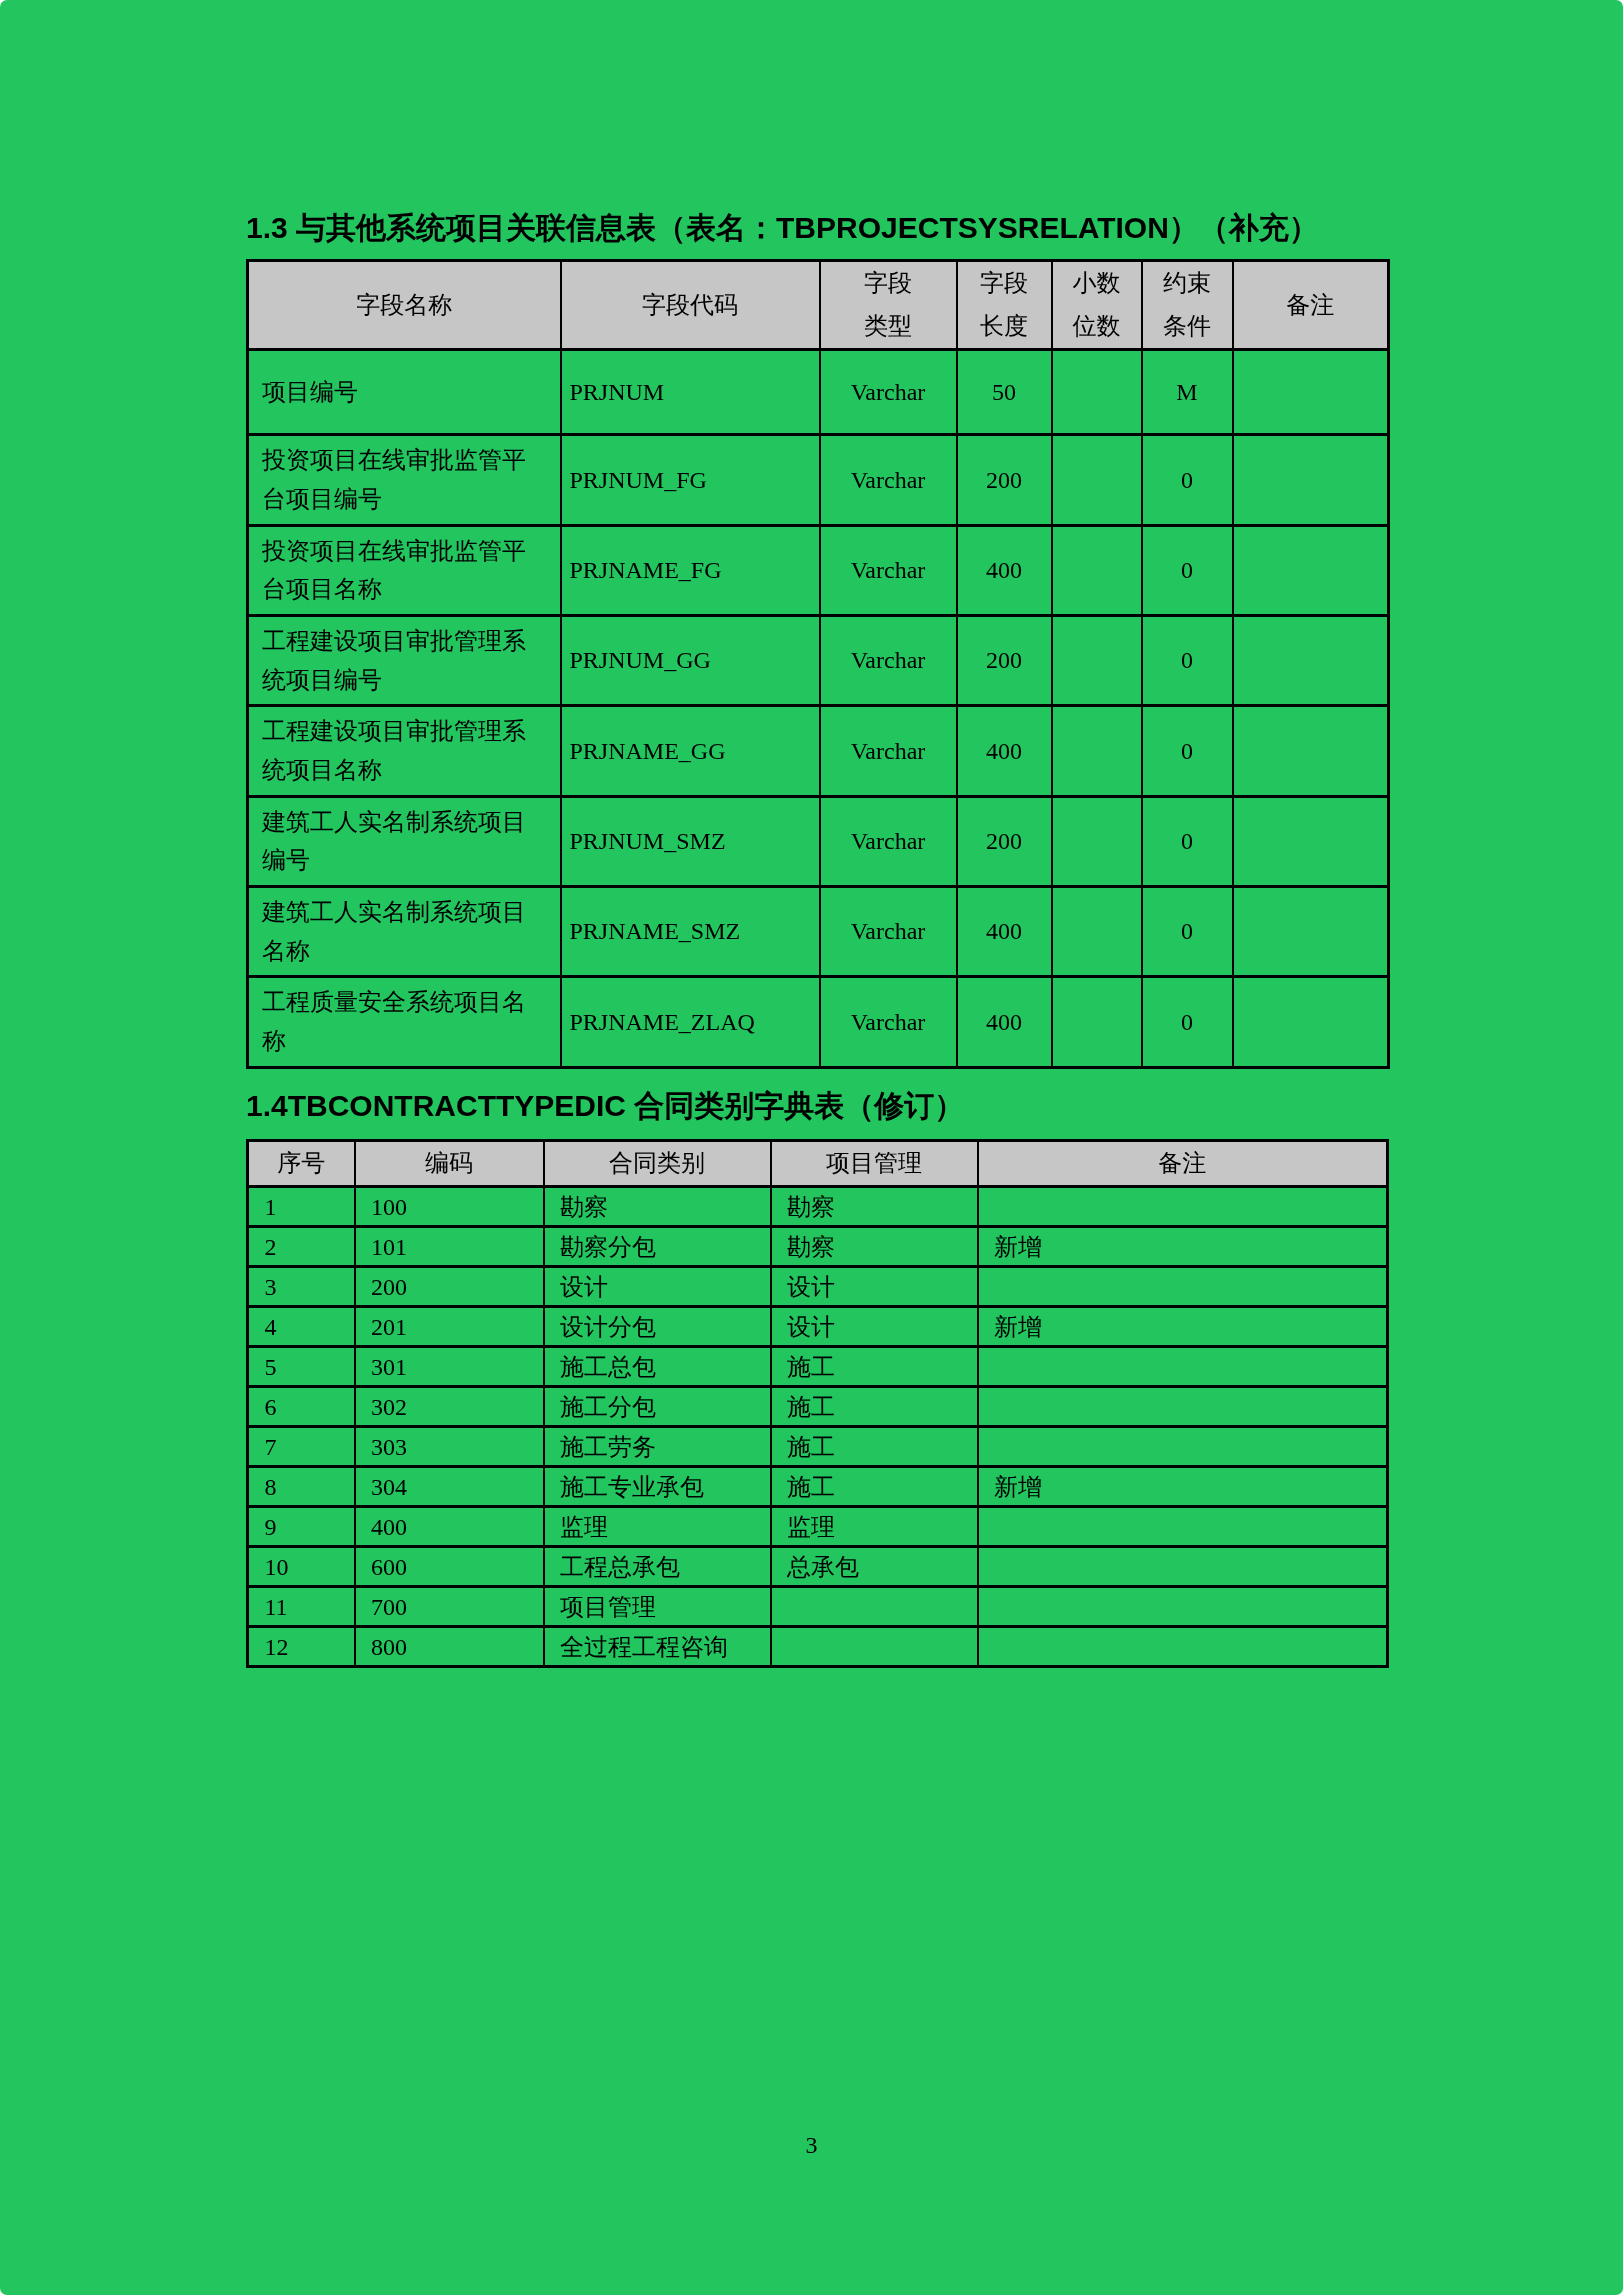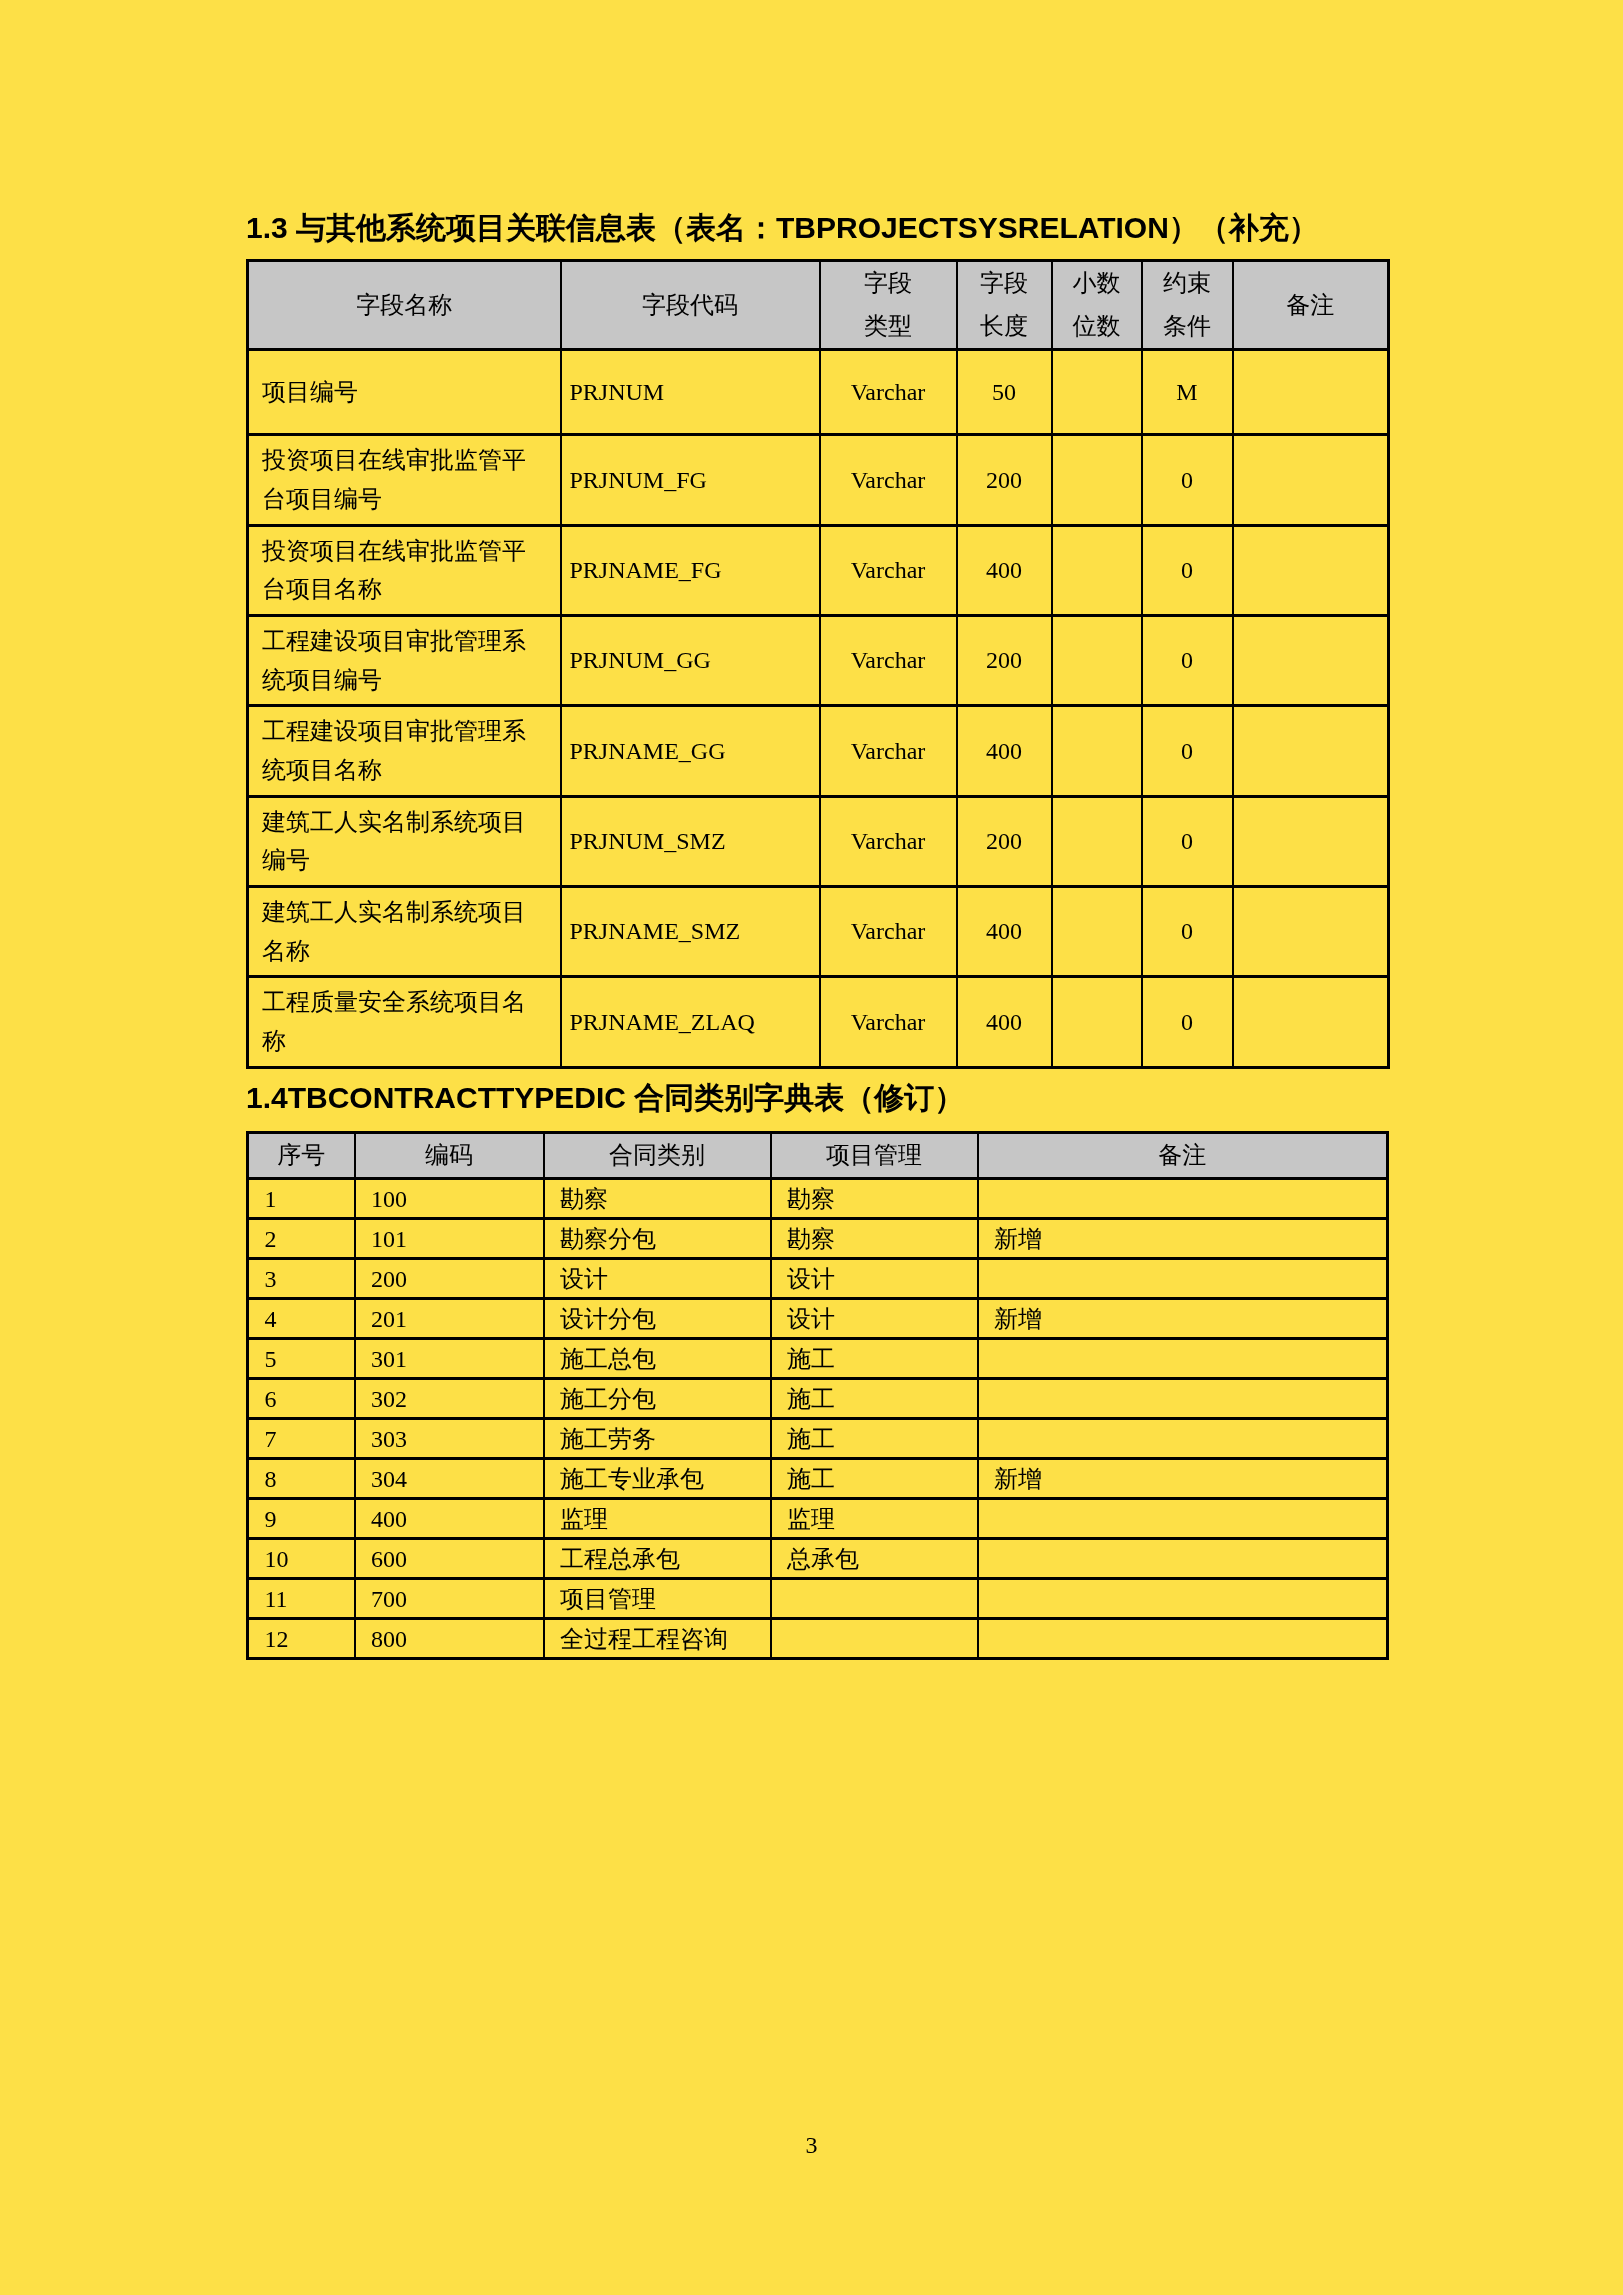"1.3" .page { background: #fde047 -> #22c55e; border-radius: none -> 7px }
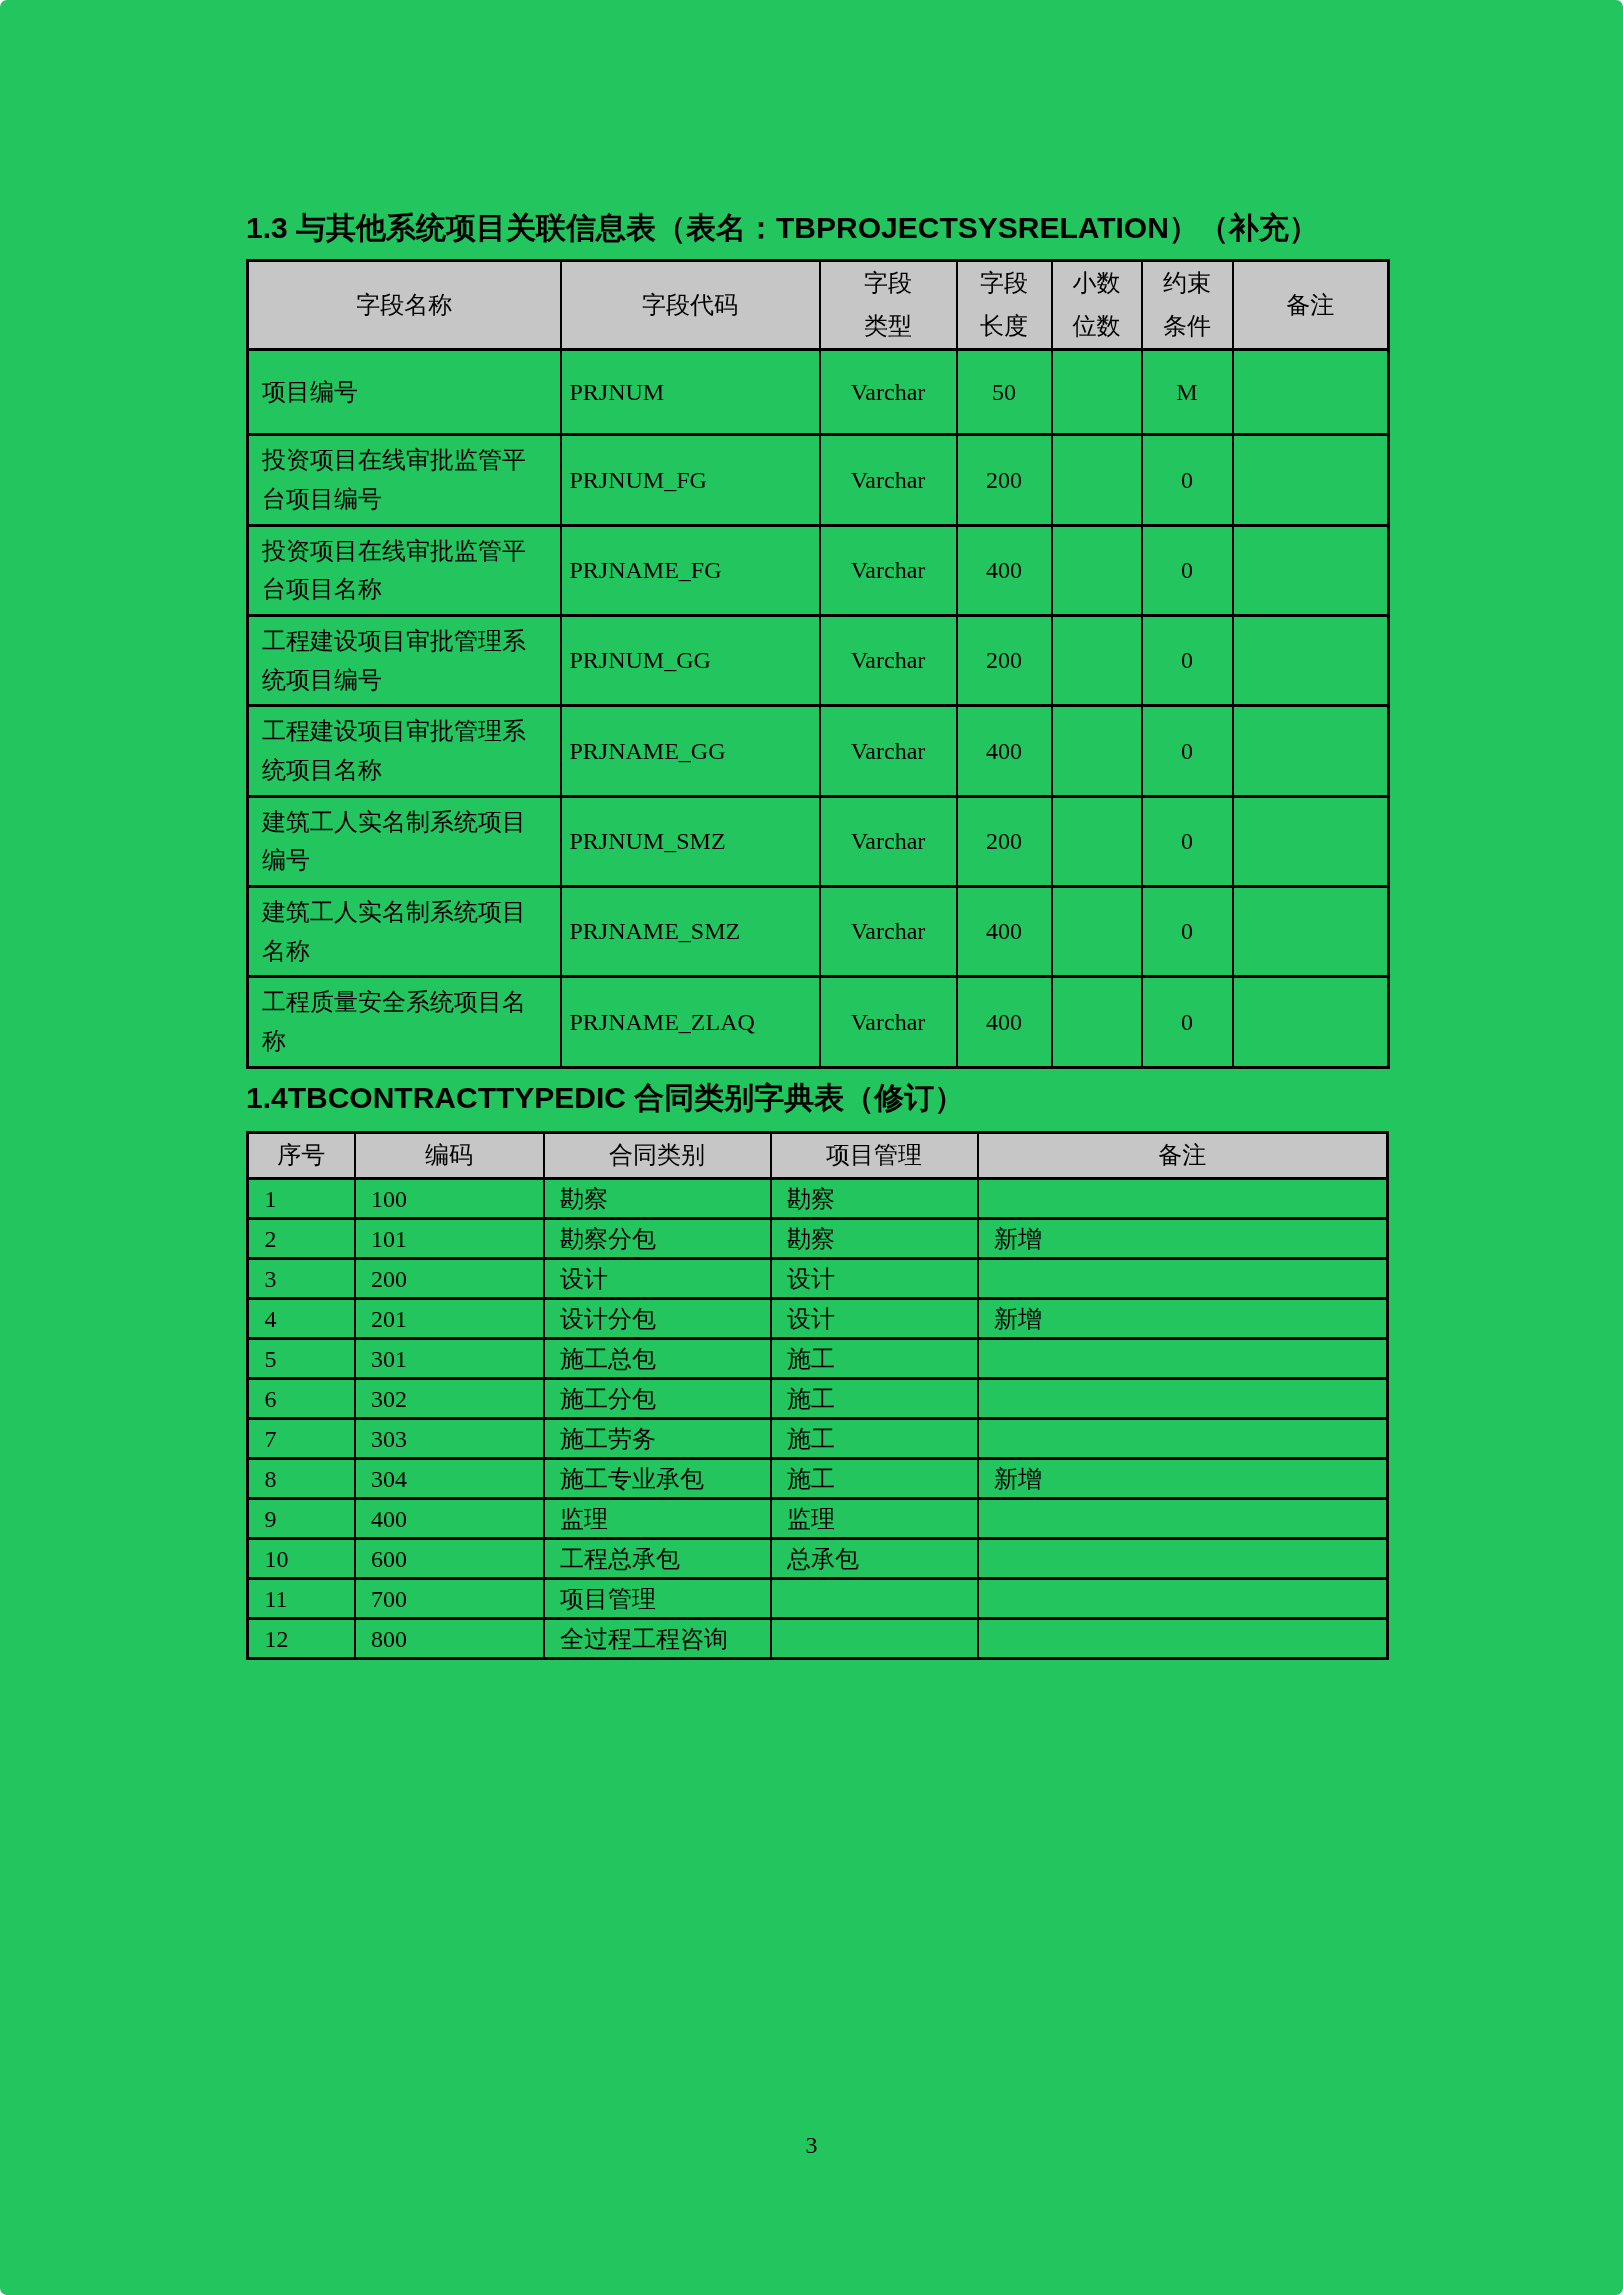"1.4TBCONTRACTTYPEDIC 合同类别字典表（修订）" .sec-title.second { margin-top: 11px -> 19px }
